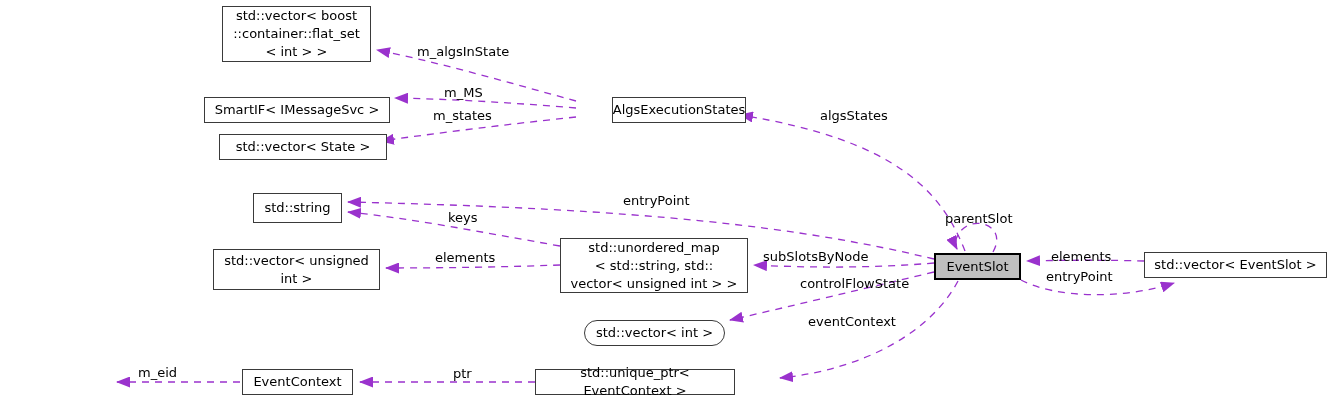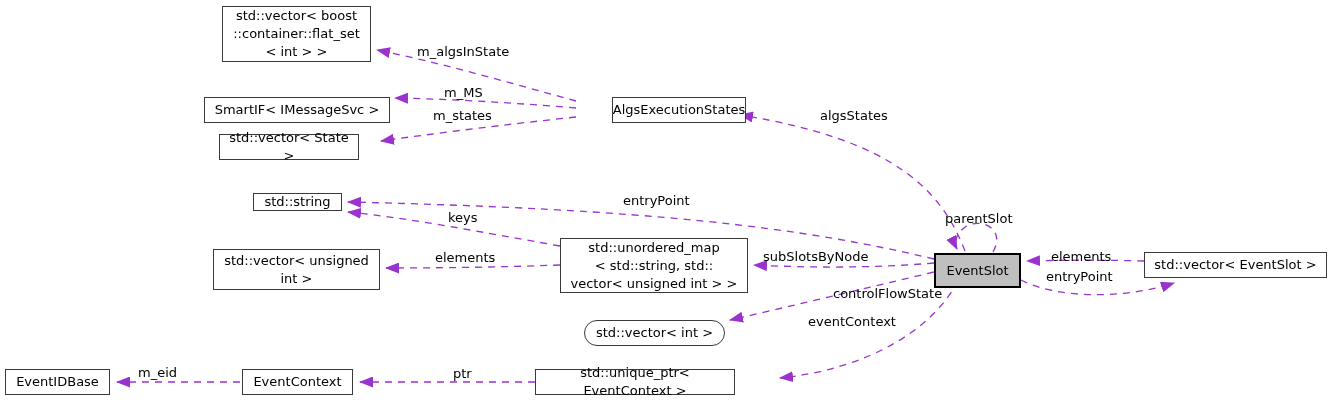"std::vector< State >" div.node { width: 140px -> 168px }
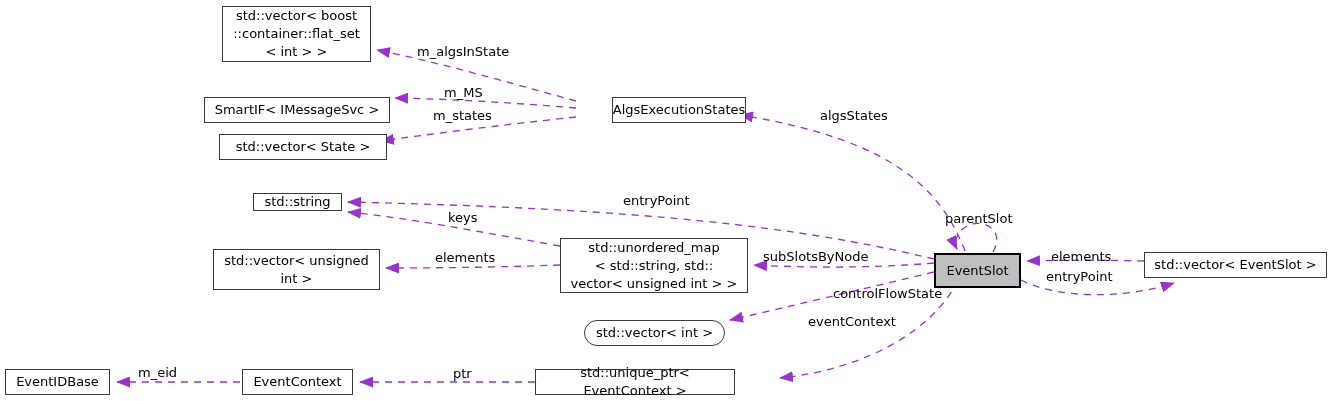"std::string" div.node { height: 18px -> 30px }
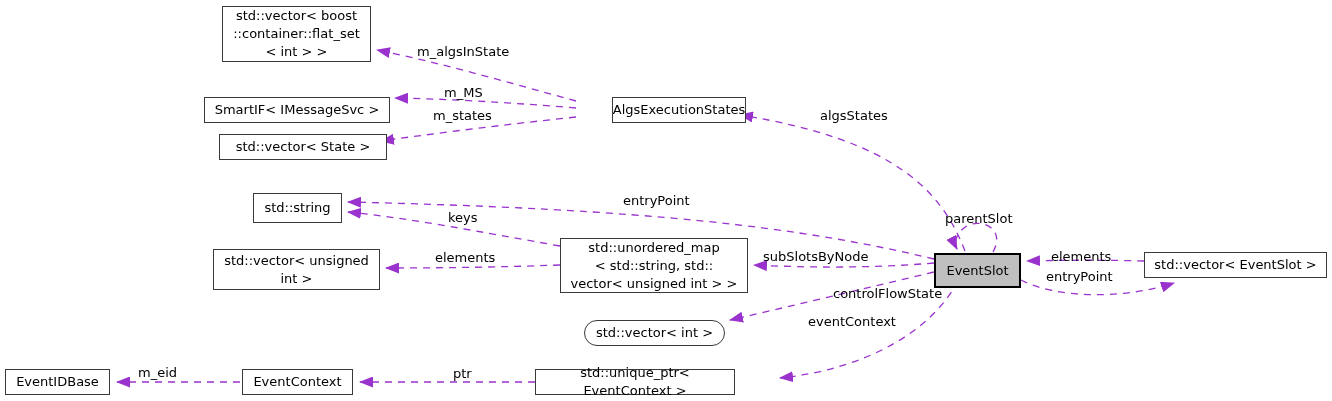"EventSlot" div.node { height: 35px -> 27px }
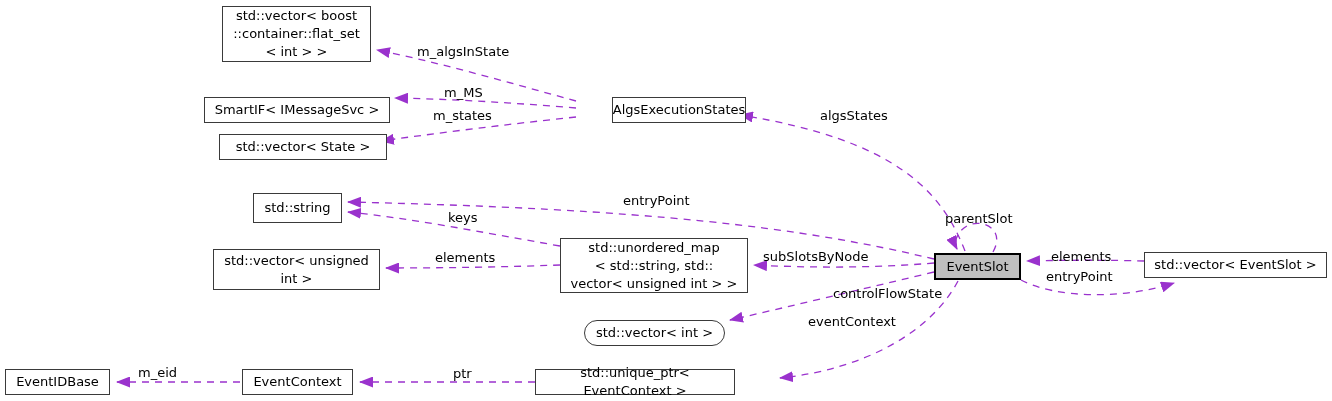"controlFlowState" span.elabel { margin-left: 33px -> none; top: 286px -> 276px }
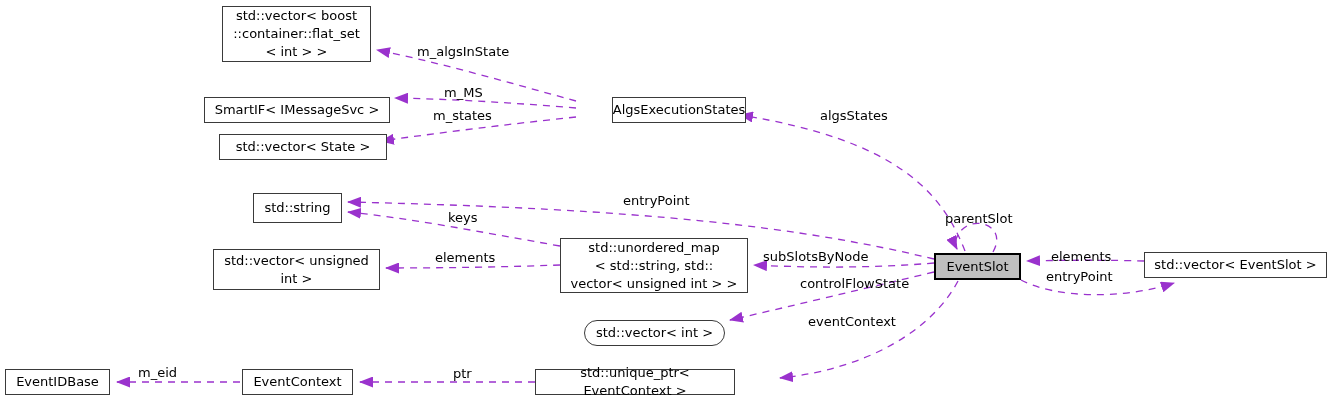"EventIDBase" div.node { html: <div>EventIDBase</div> -> none }
